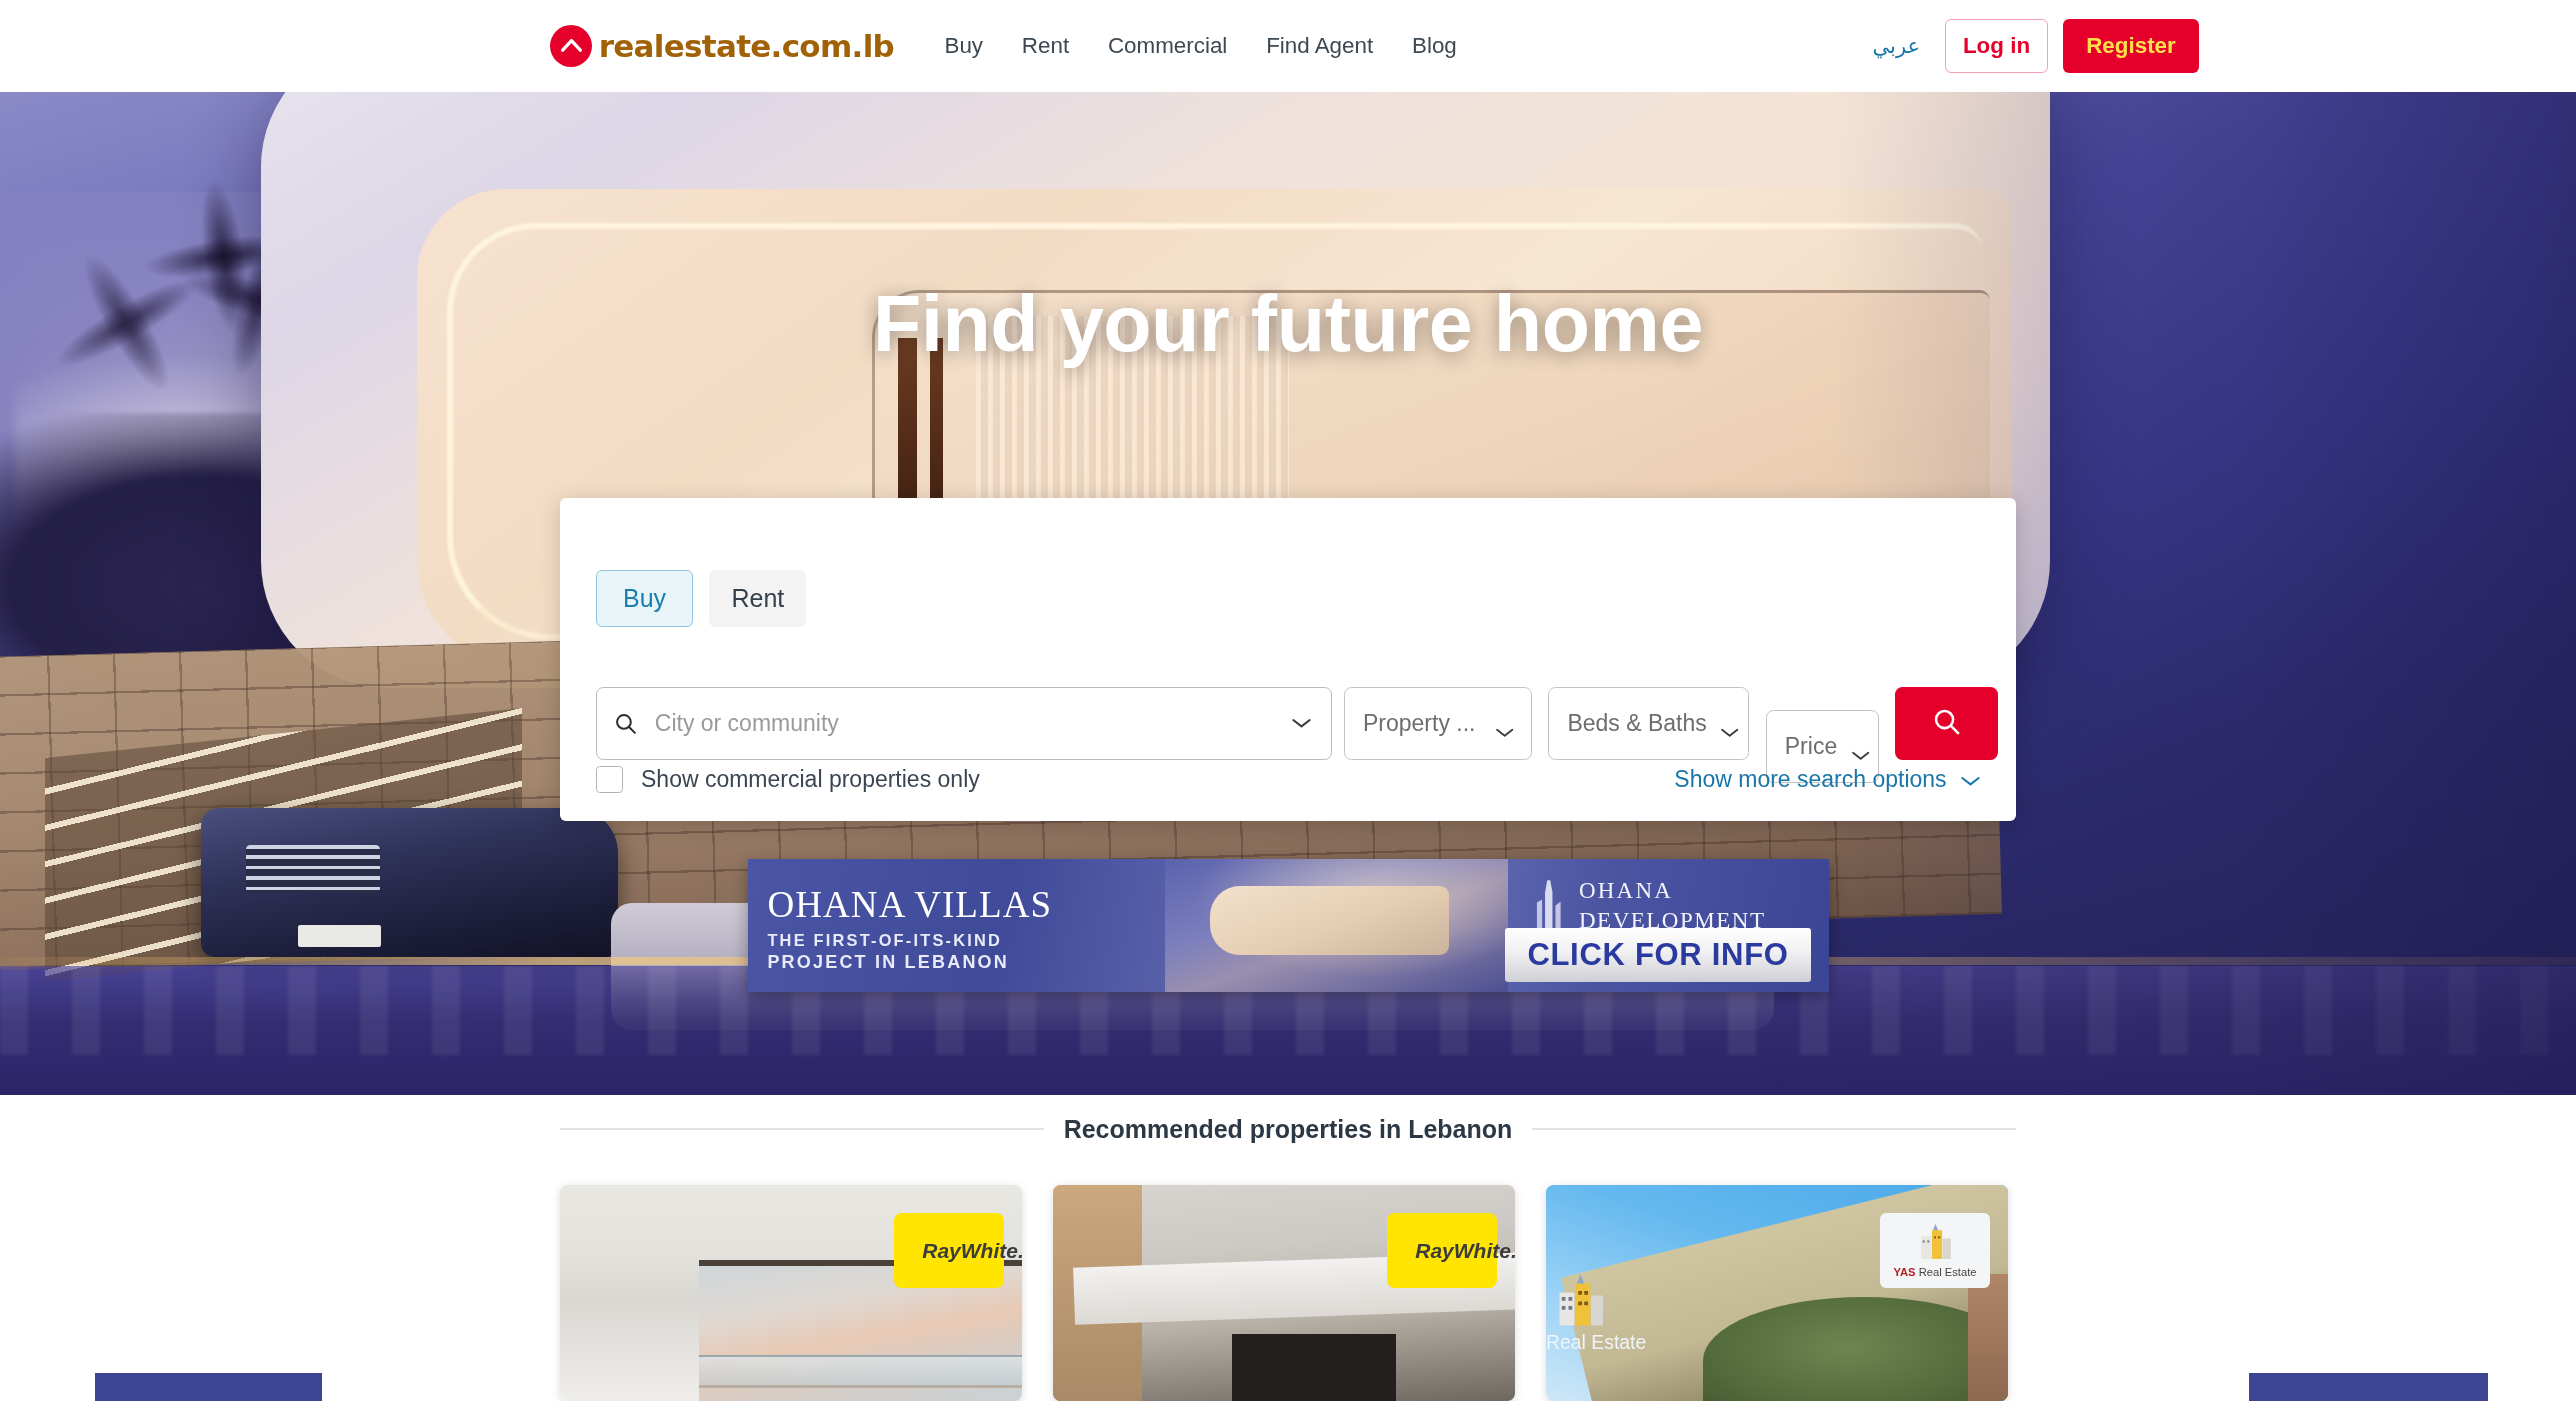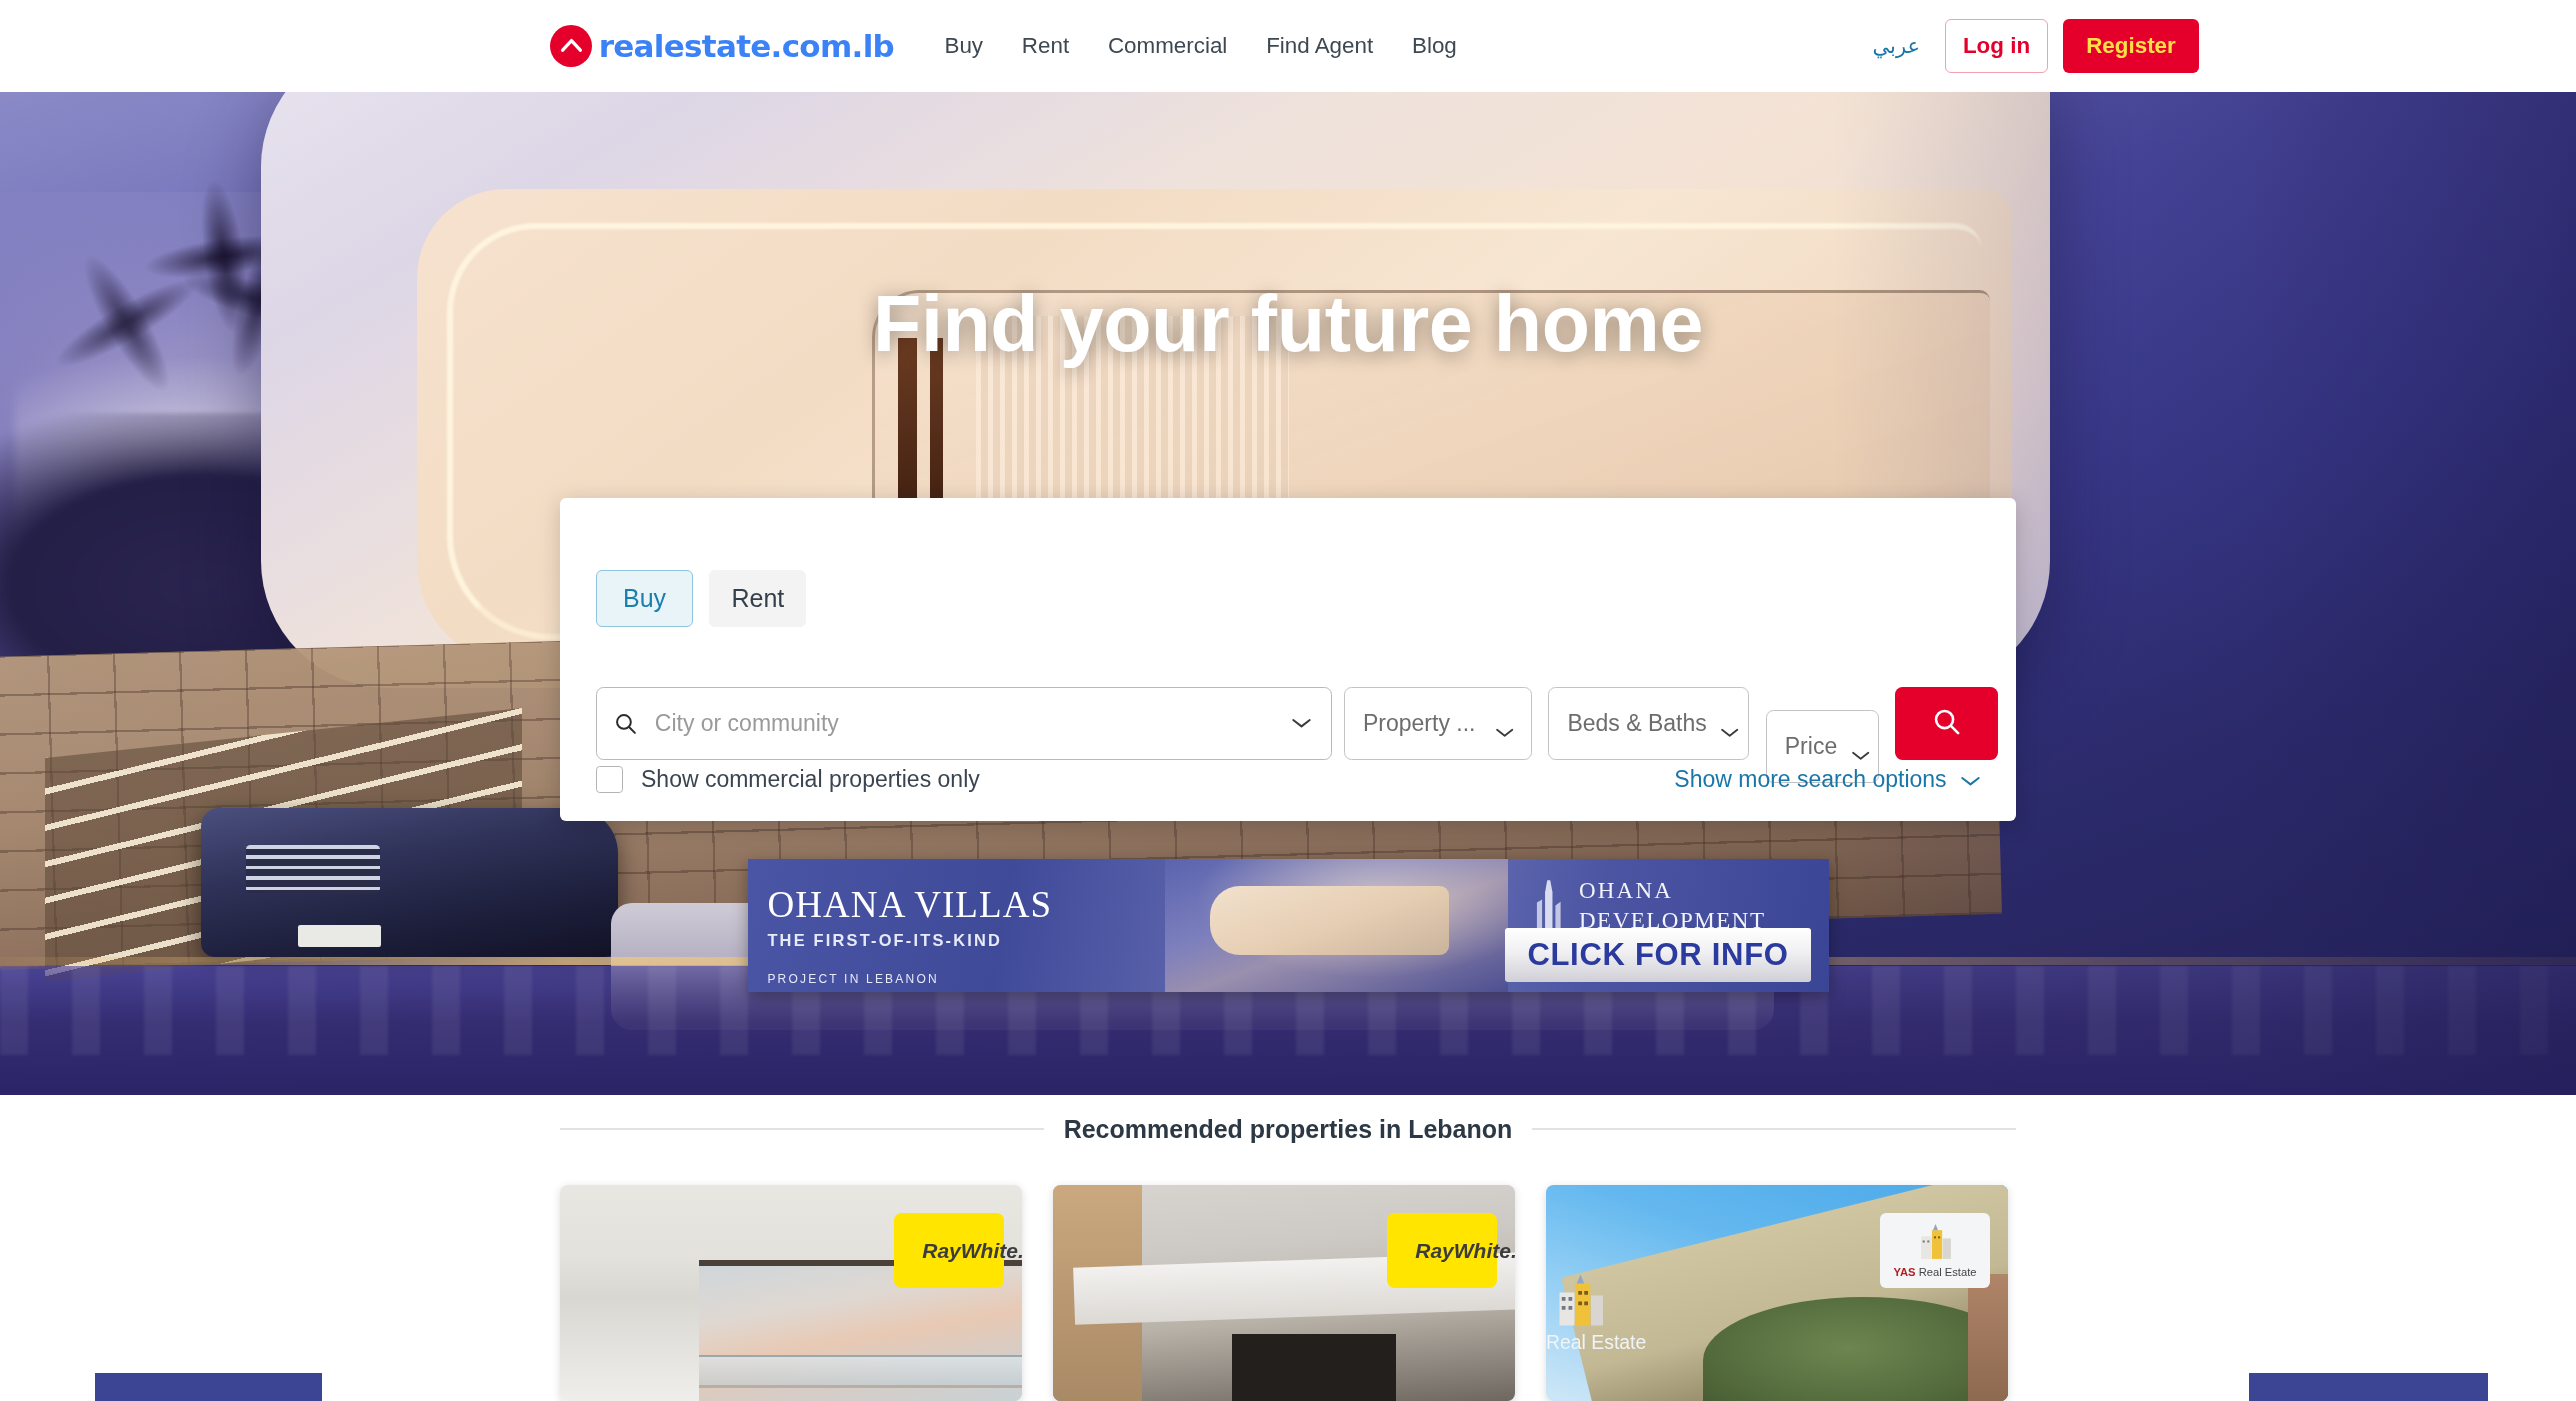"realestate.com.lb" .logo-text { color: #3b82f6 -> #a16207 }
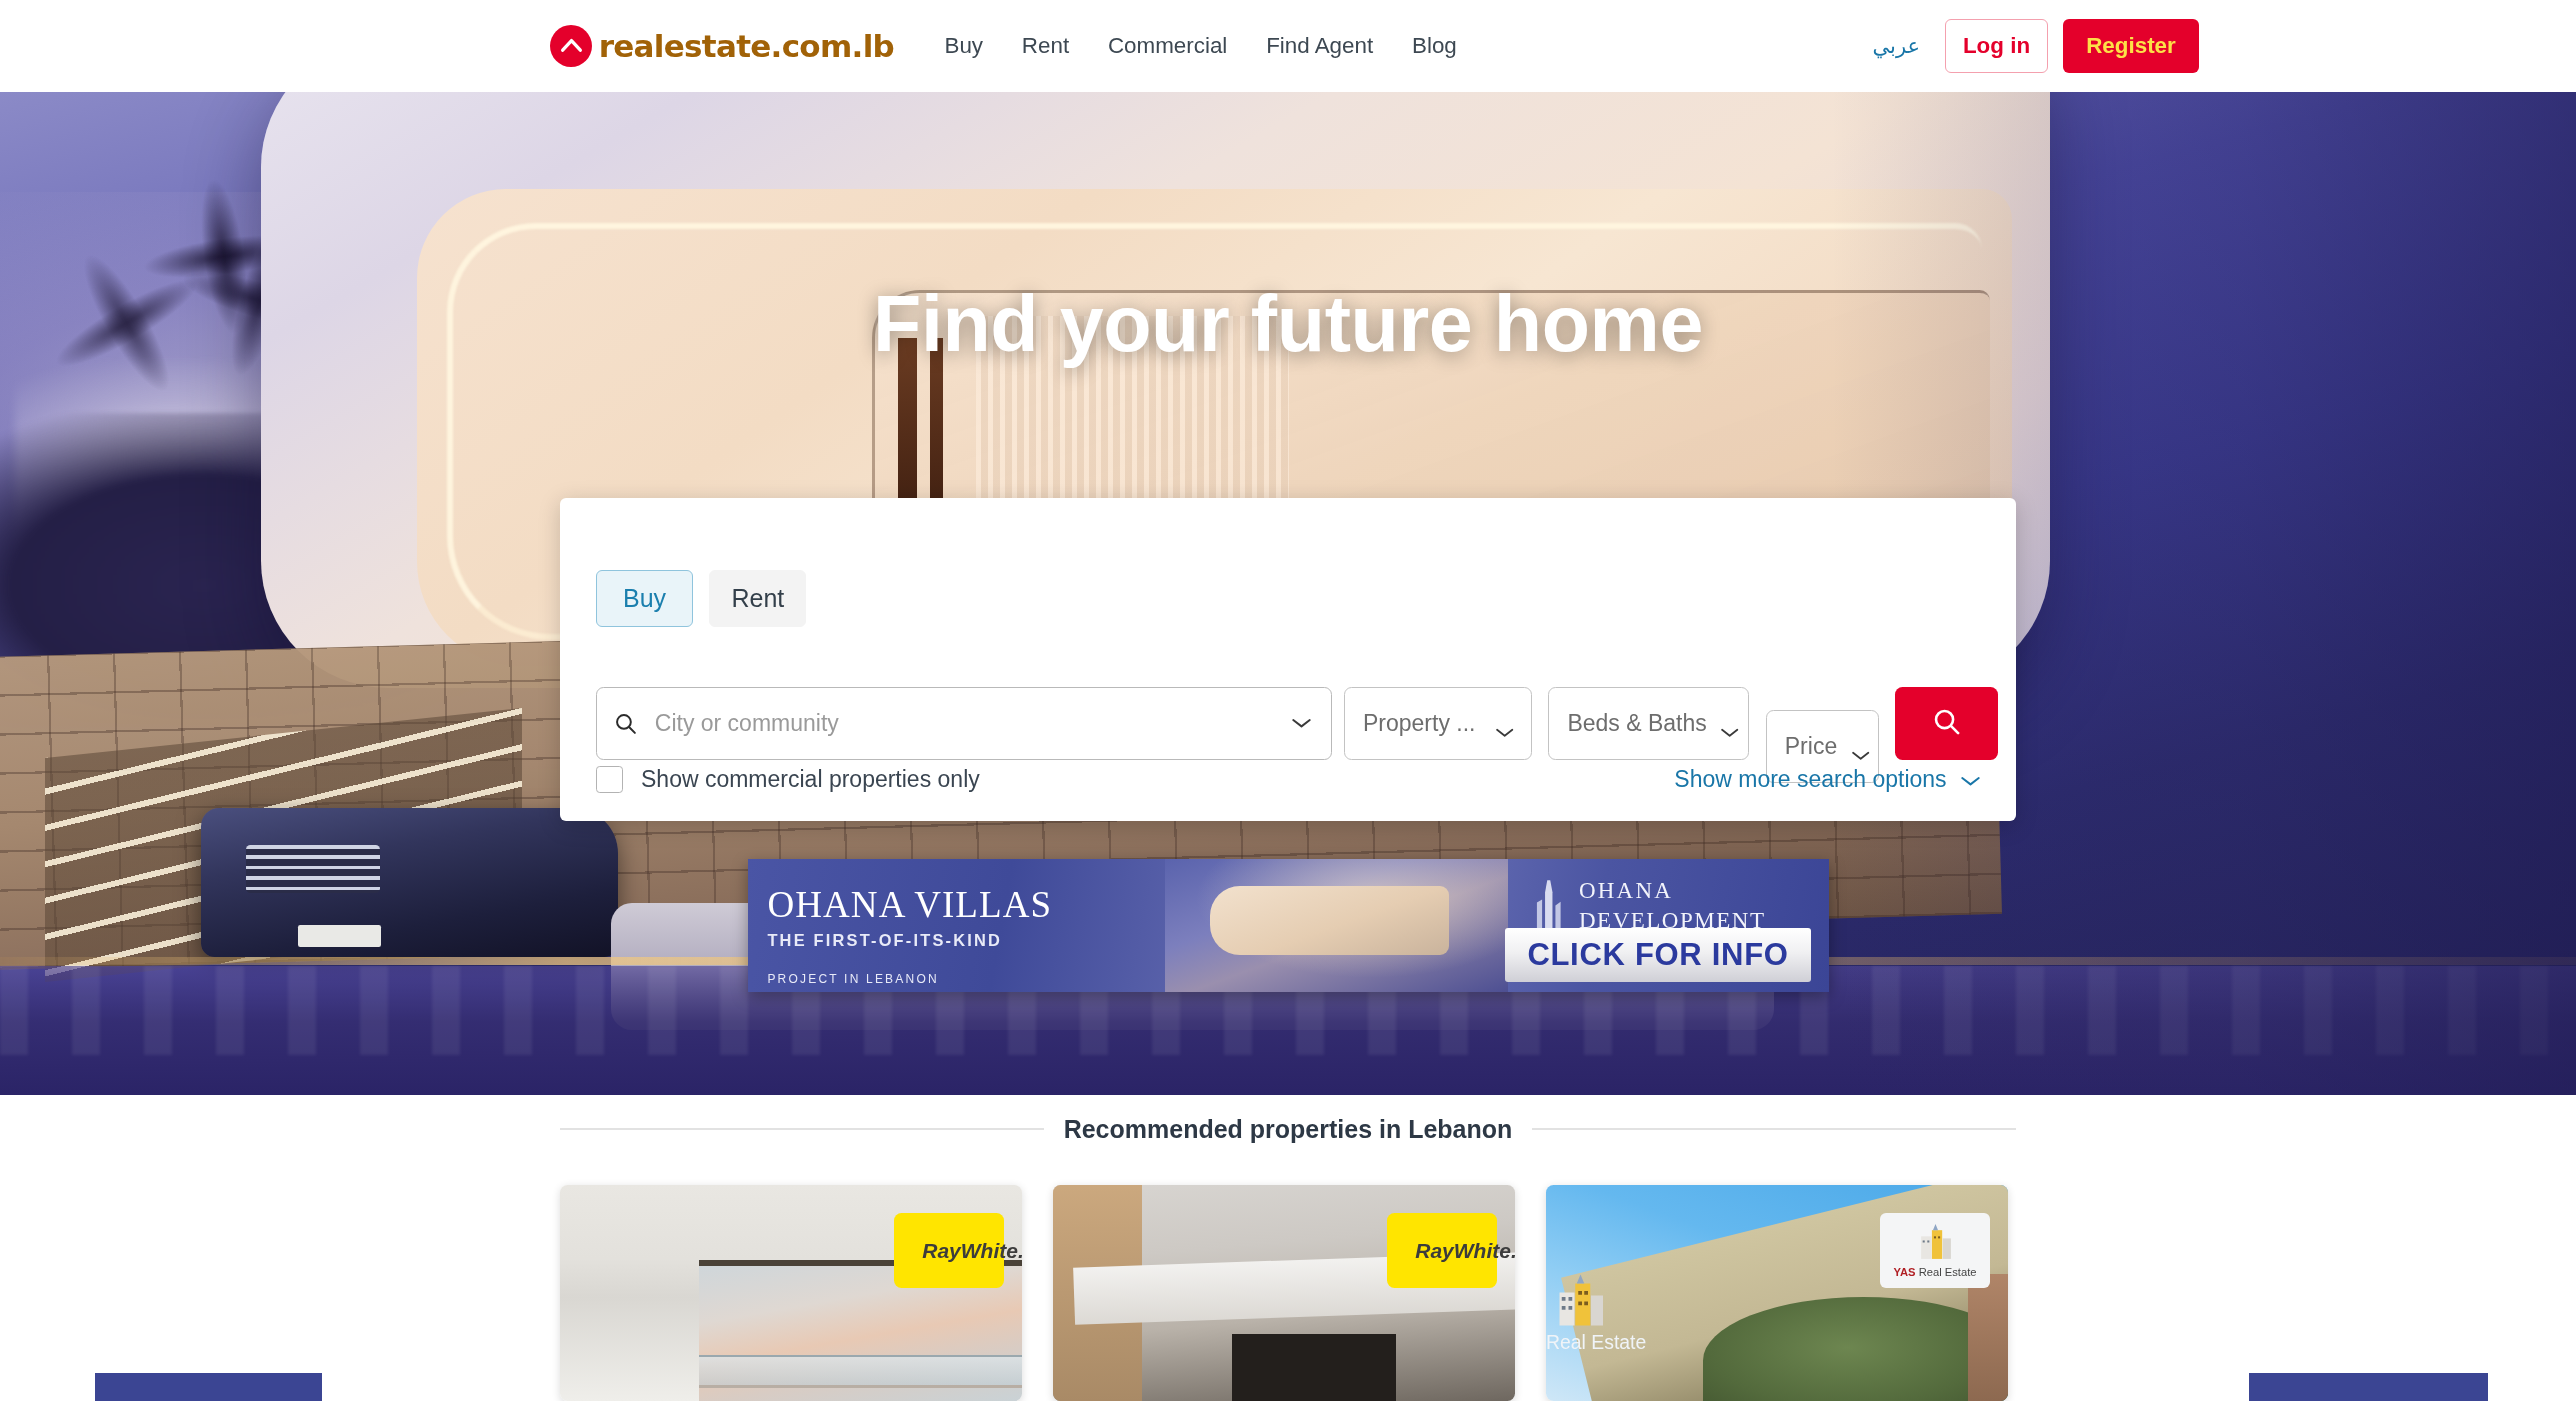"PROJECT IN LEBANON" .ad-sub2 { font-size: 12px -> 18px; font-weight: normal -> bold; top: 113px -> 93px }
